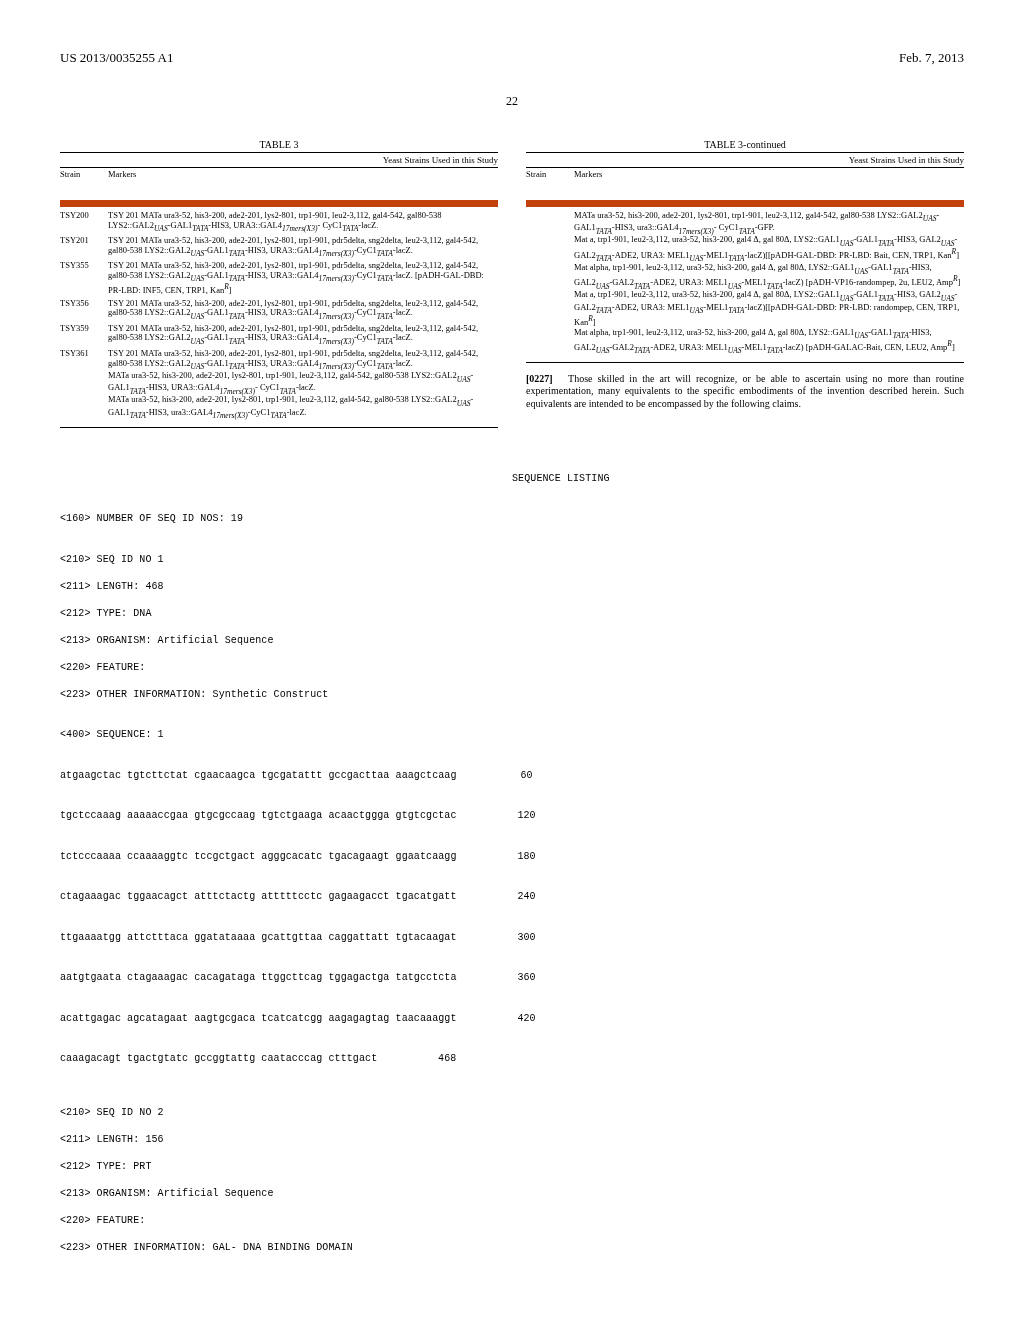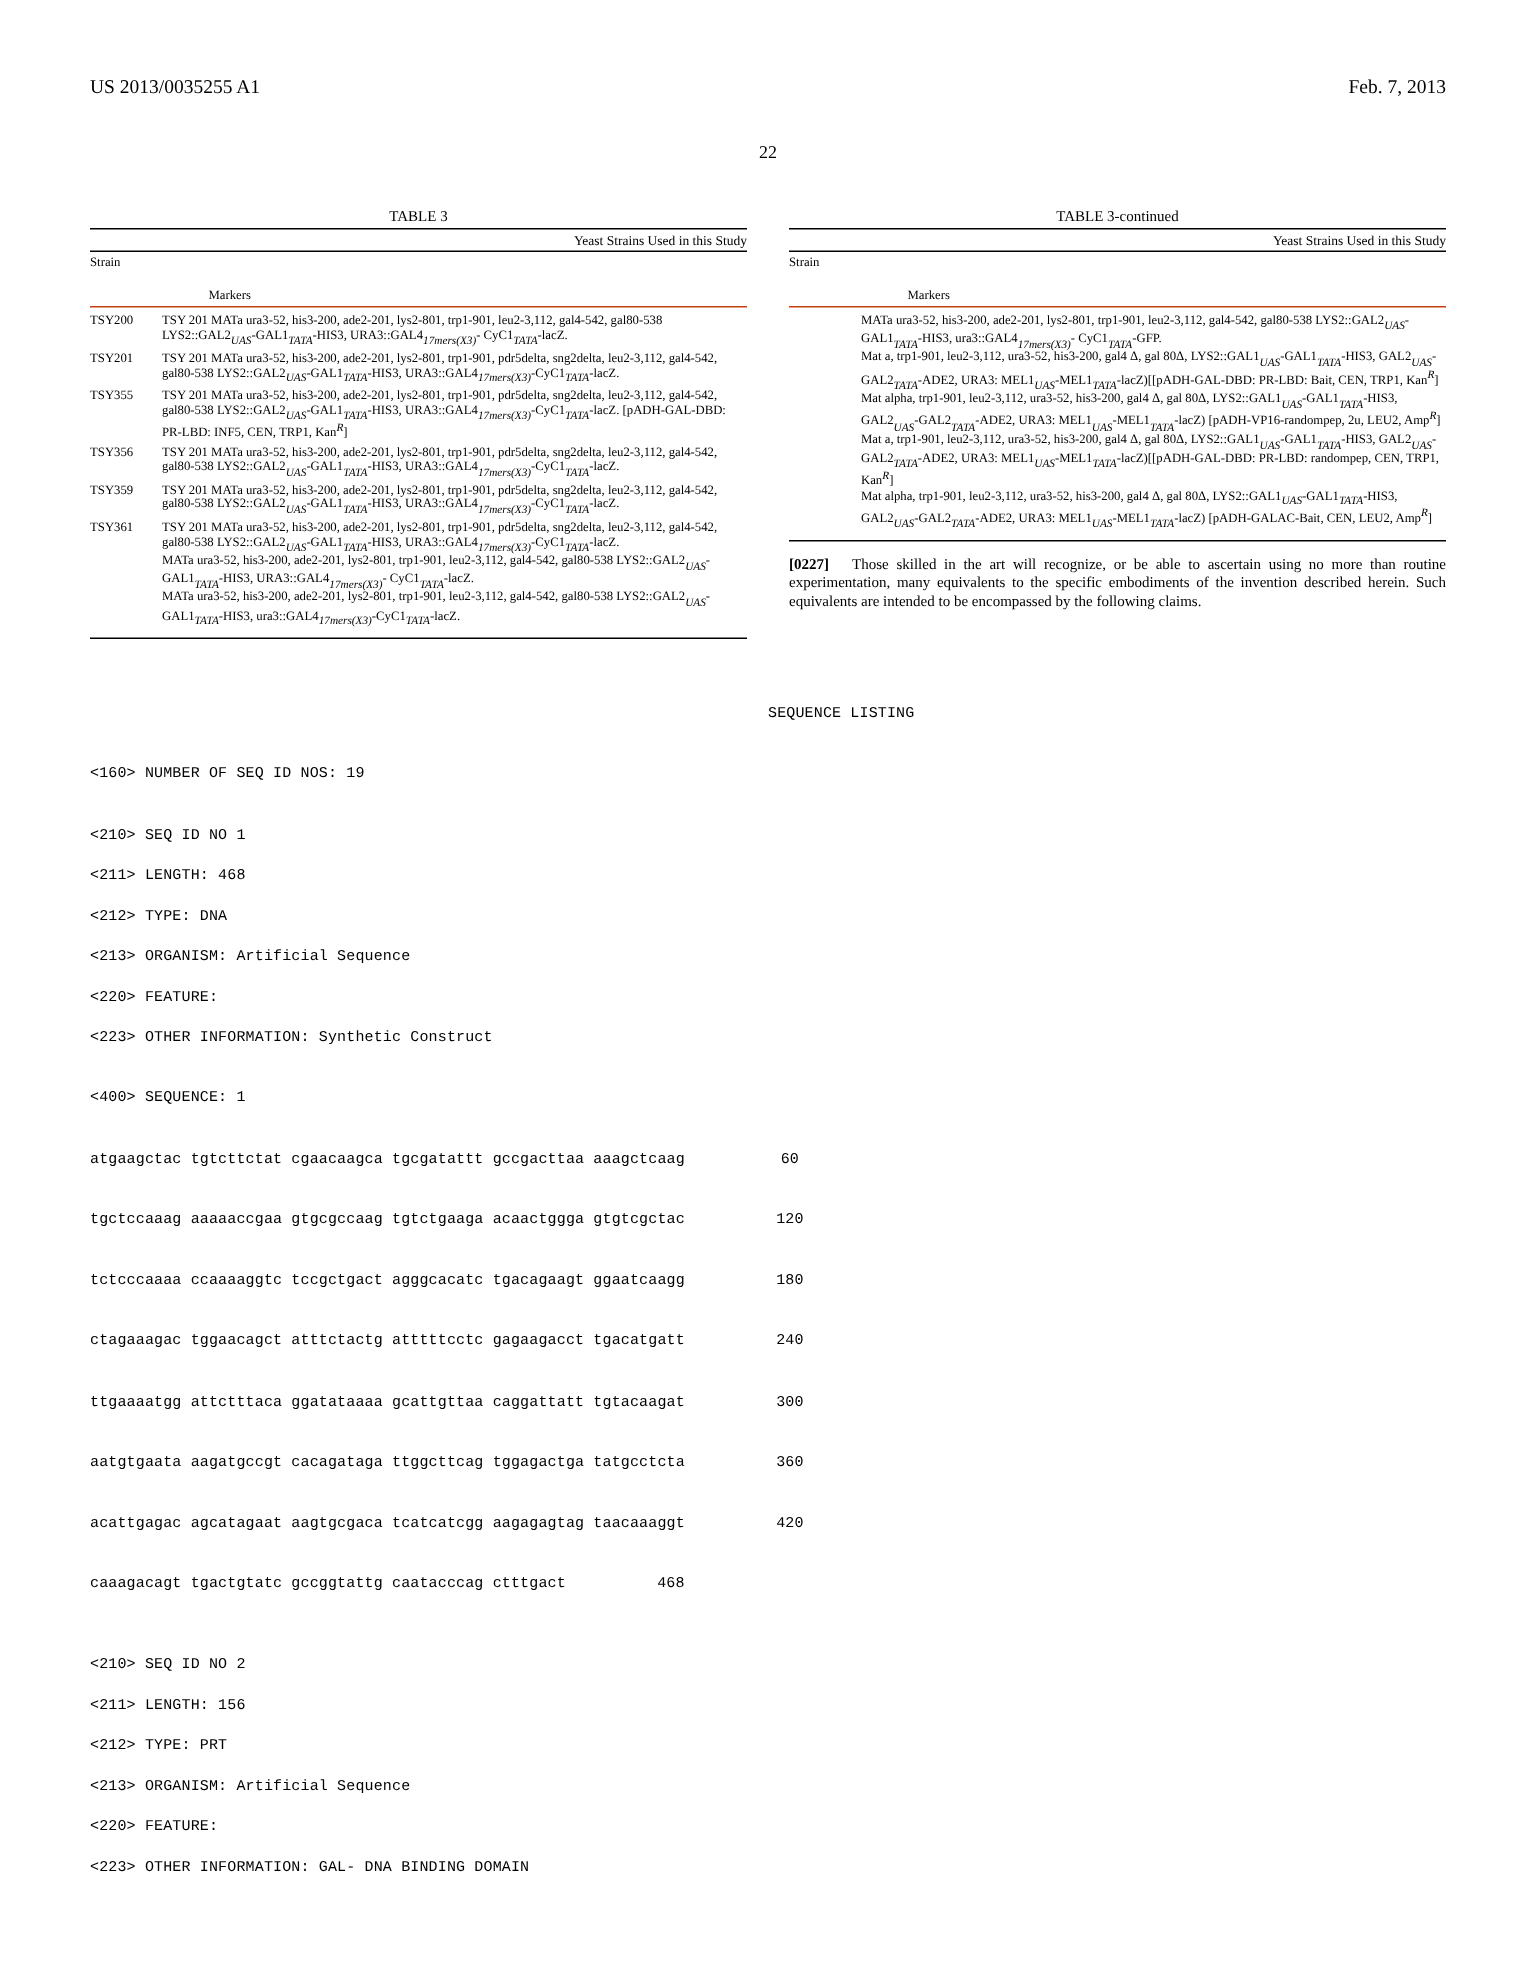"Strain" .strain-headings { border-bottom: 1px solid #c2410c -> 7px solid #c2410c; gap: 31px -> none; padding-bottom: 2px -> 20px }
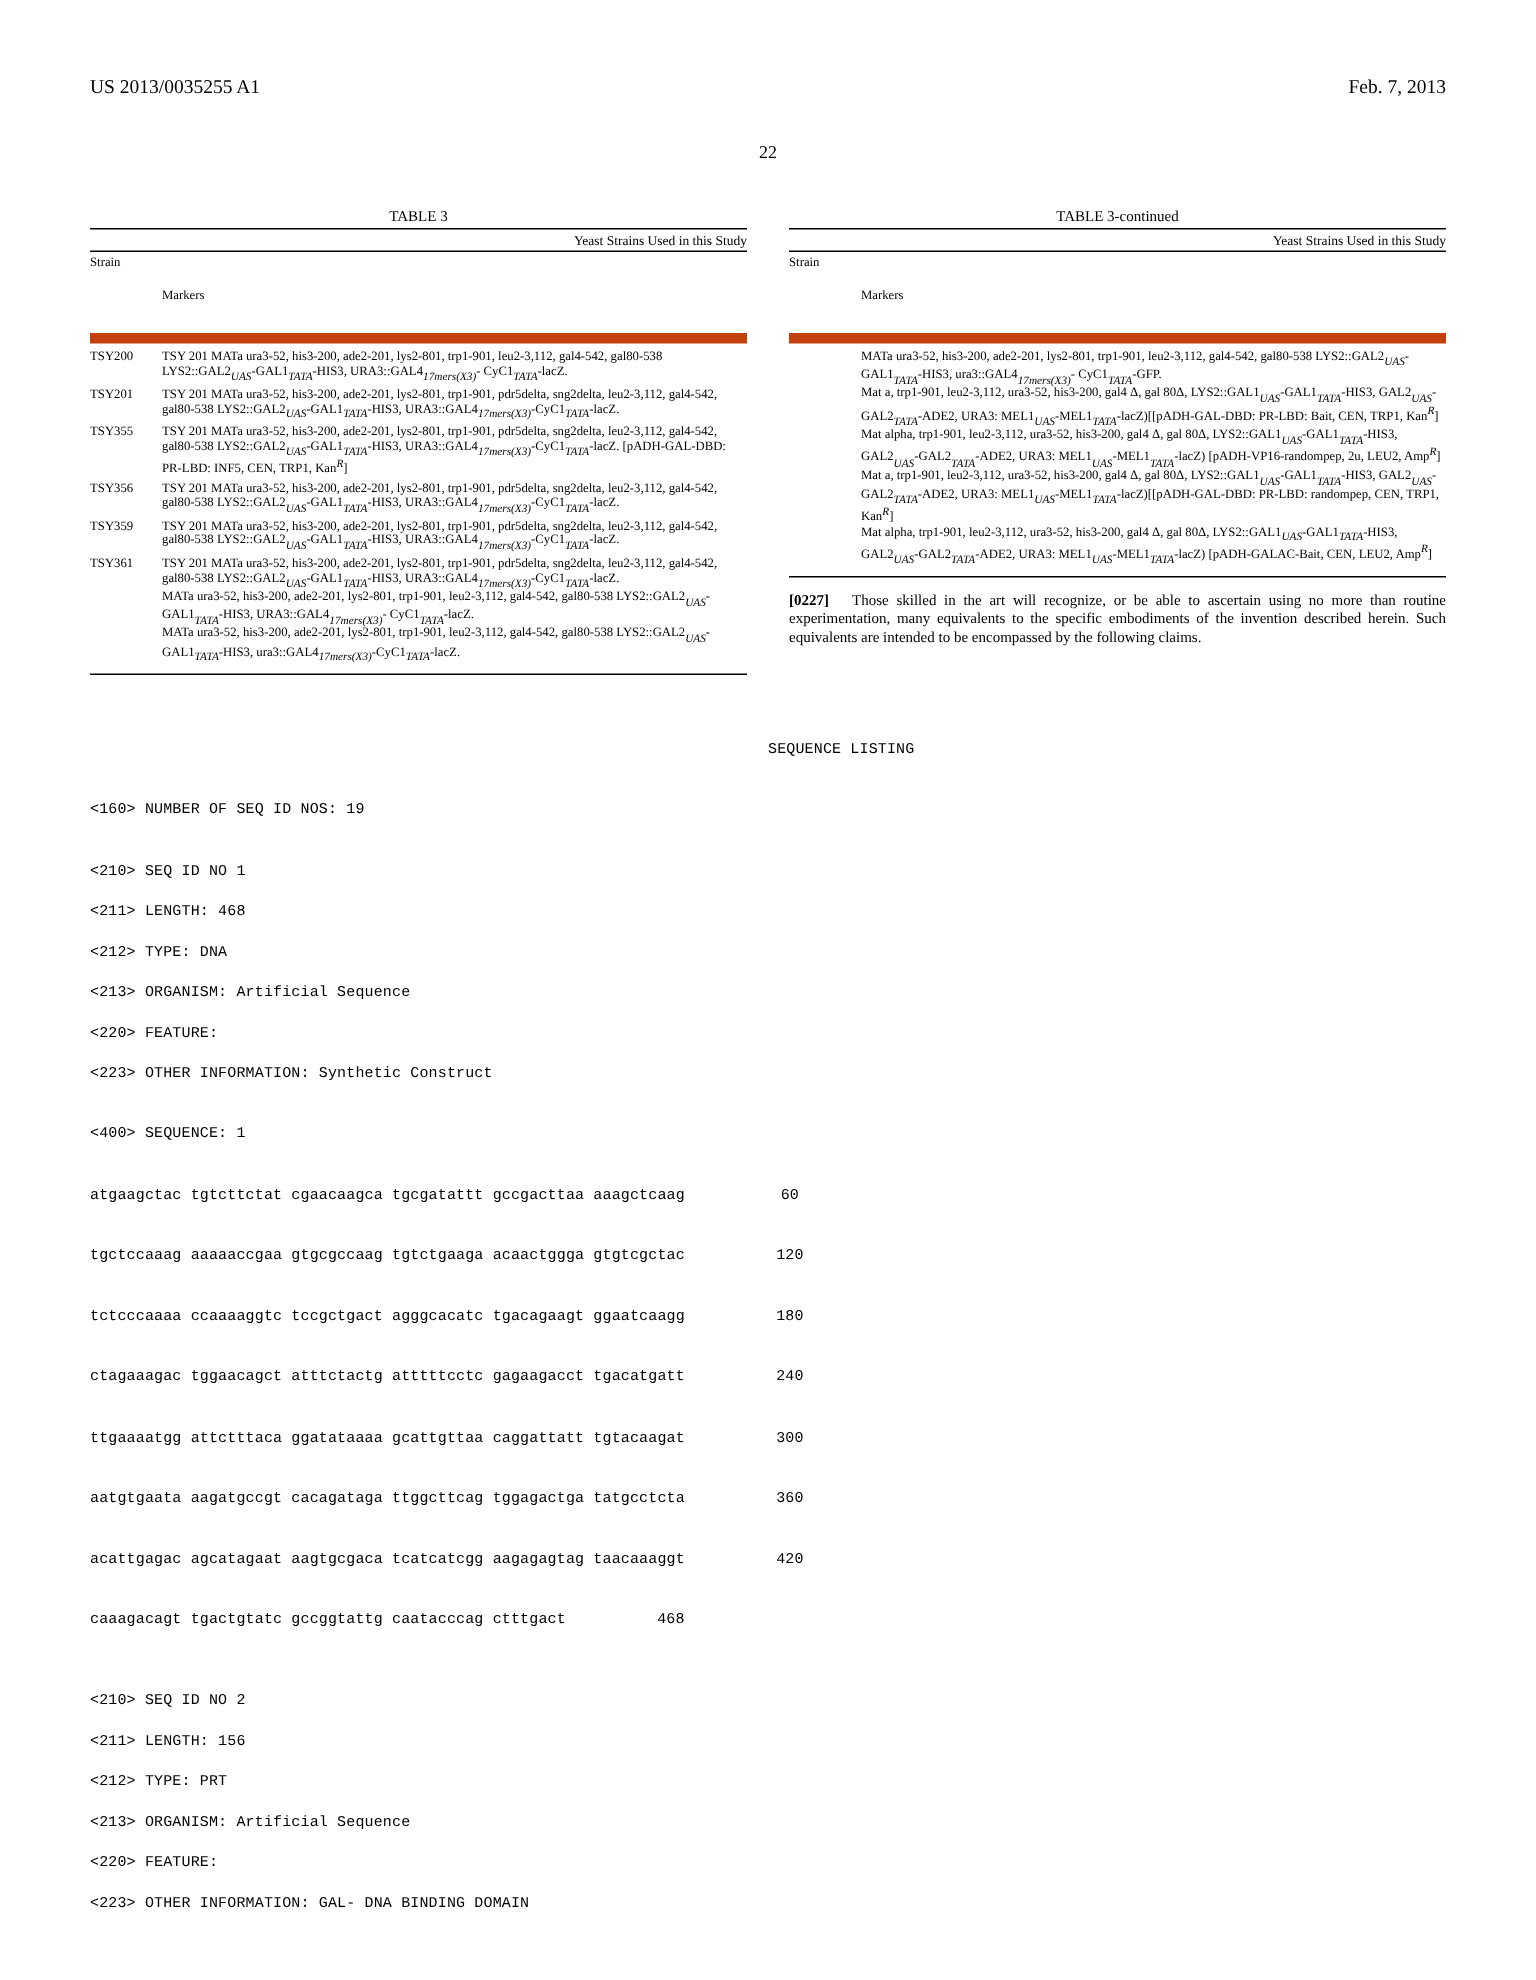"Markers" .strain-headings .c2 { margin-top: 22px -> none }
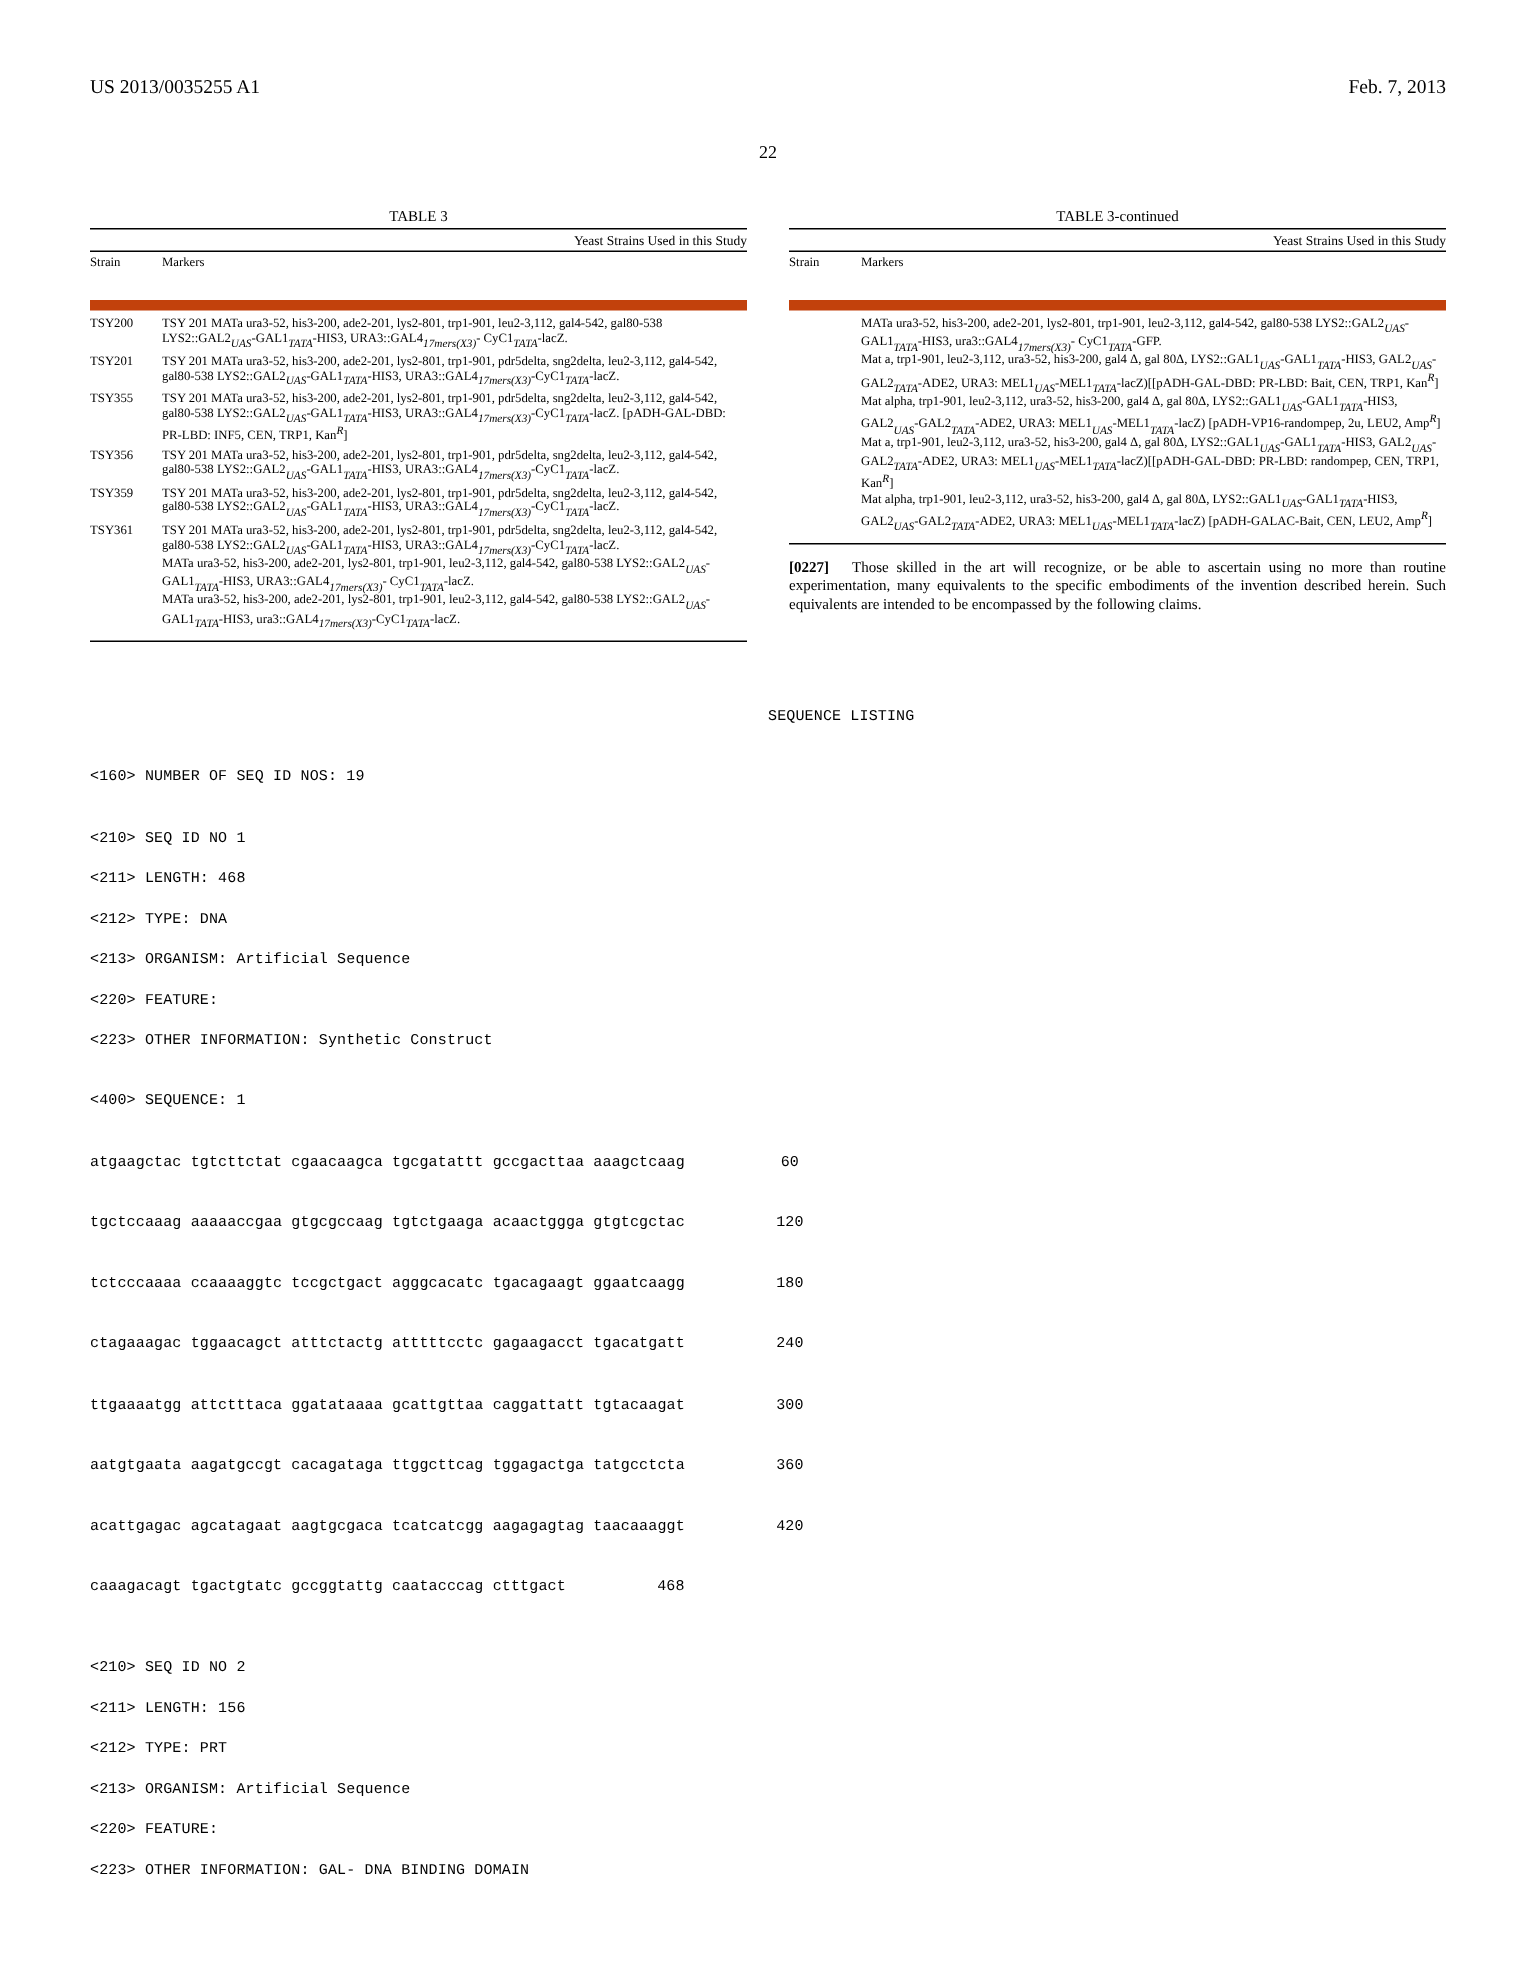"aatgtgaata aagatgccgt cacagataga" span.seq-seq { text: aagatgccgt -> ctagaaagac }
